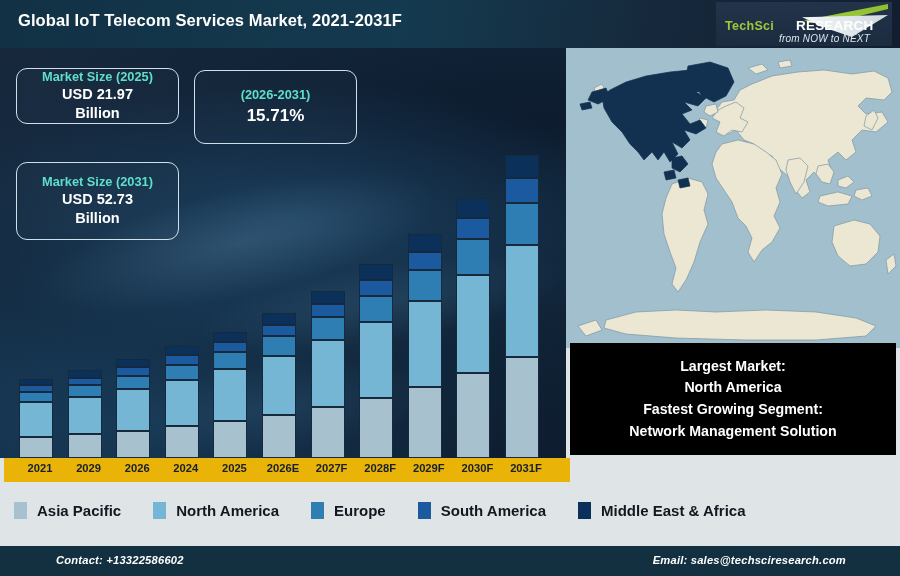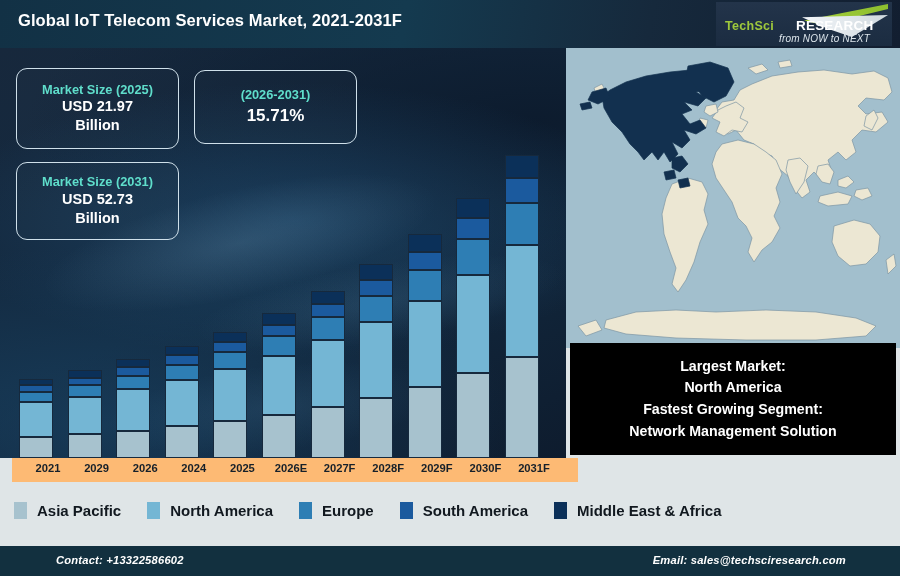"Market Size (2025)" #kpi1 { height: 81px -> 56px }
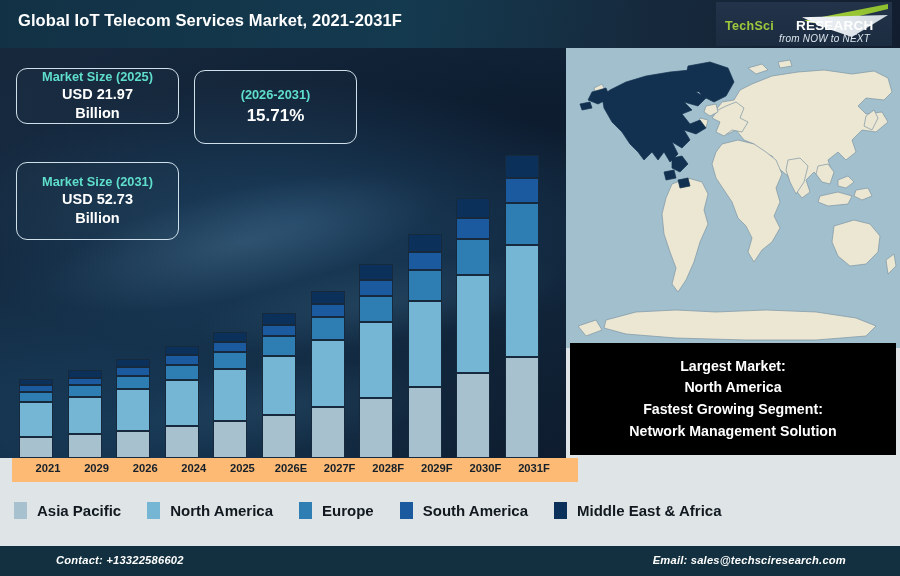"2021" #xaxis { background: #fdba74 -> #eab308; left: 12px -> 4px }
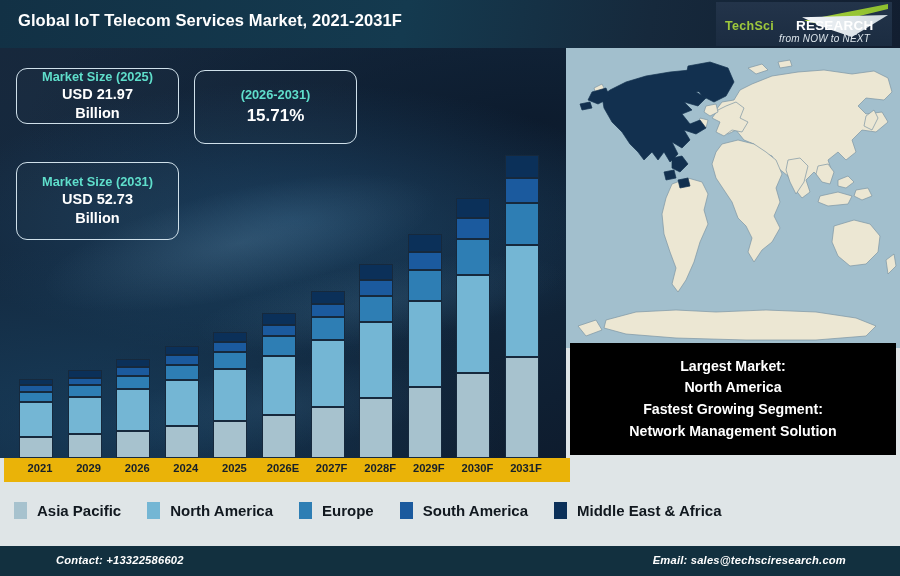"Asia Pacific" #legend { gap: 0px -> 6px }
